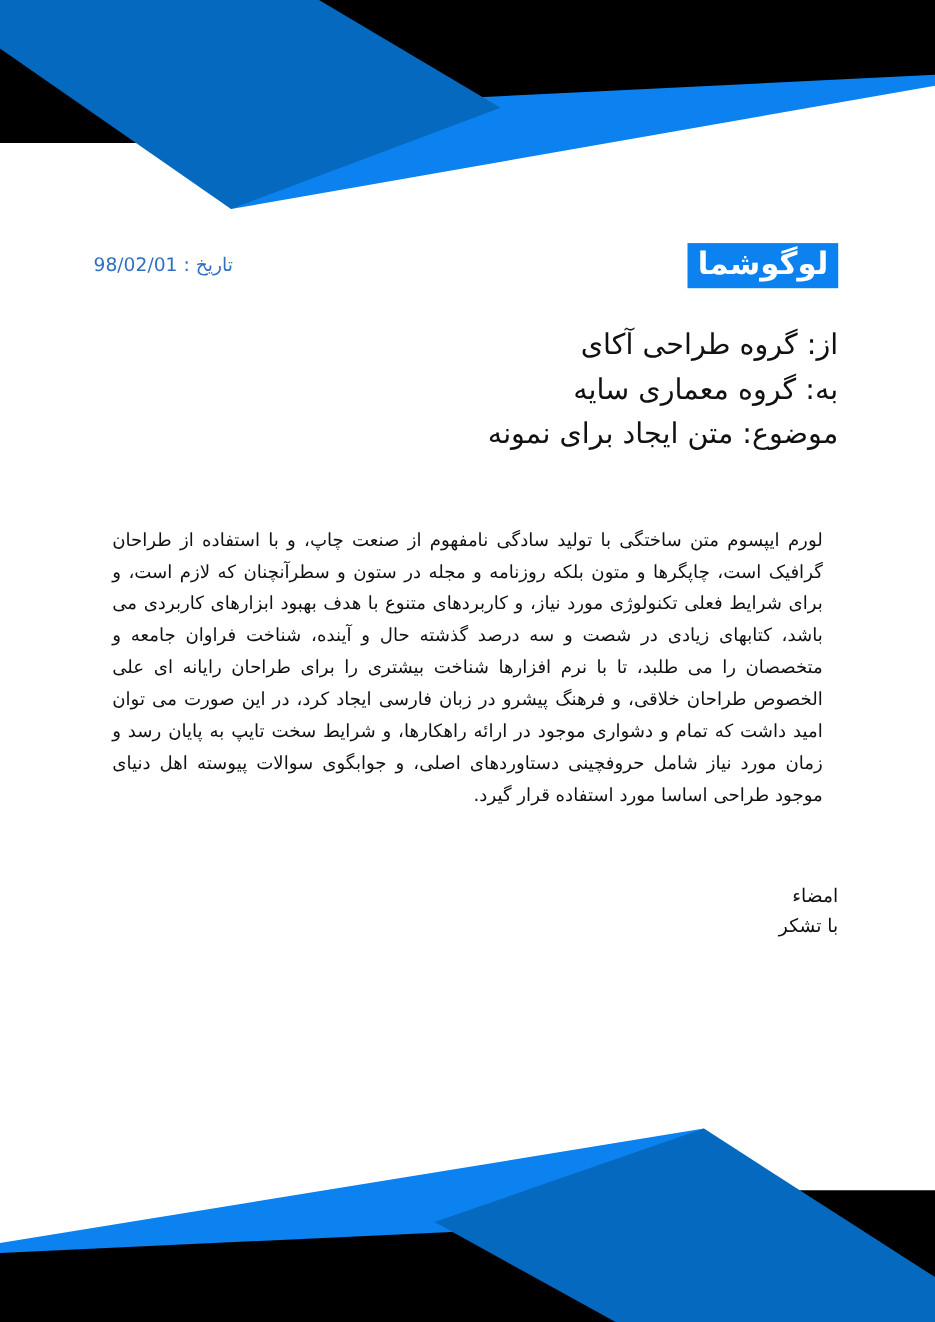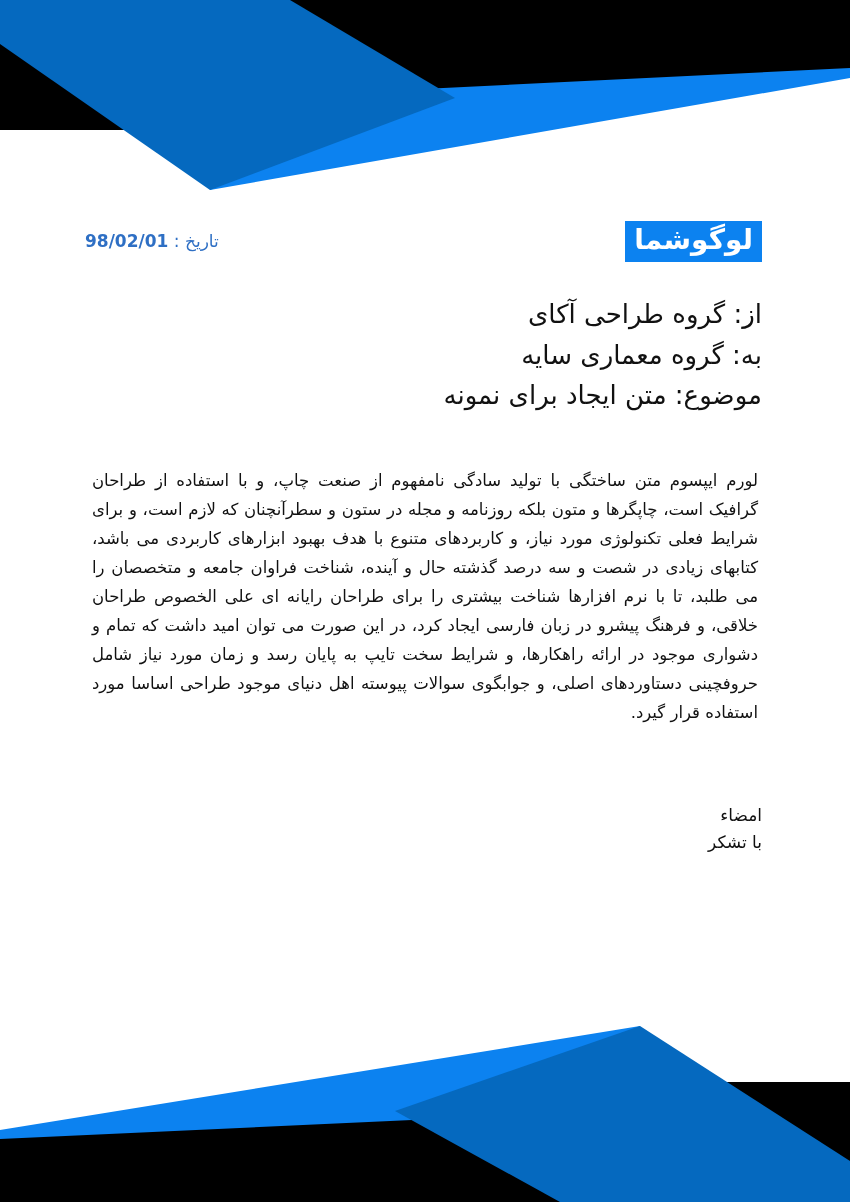"98/02/01" .date-line .date-value { font-weight: bold -> none }
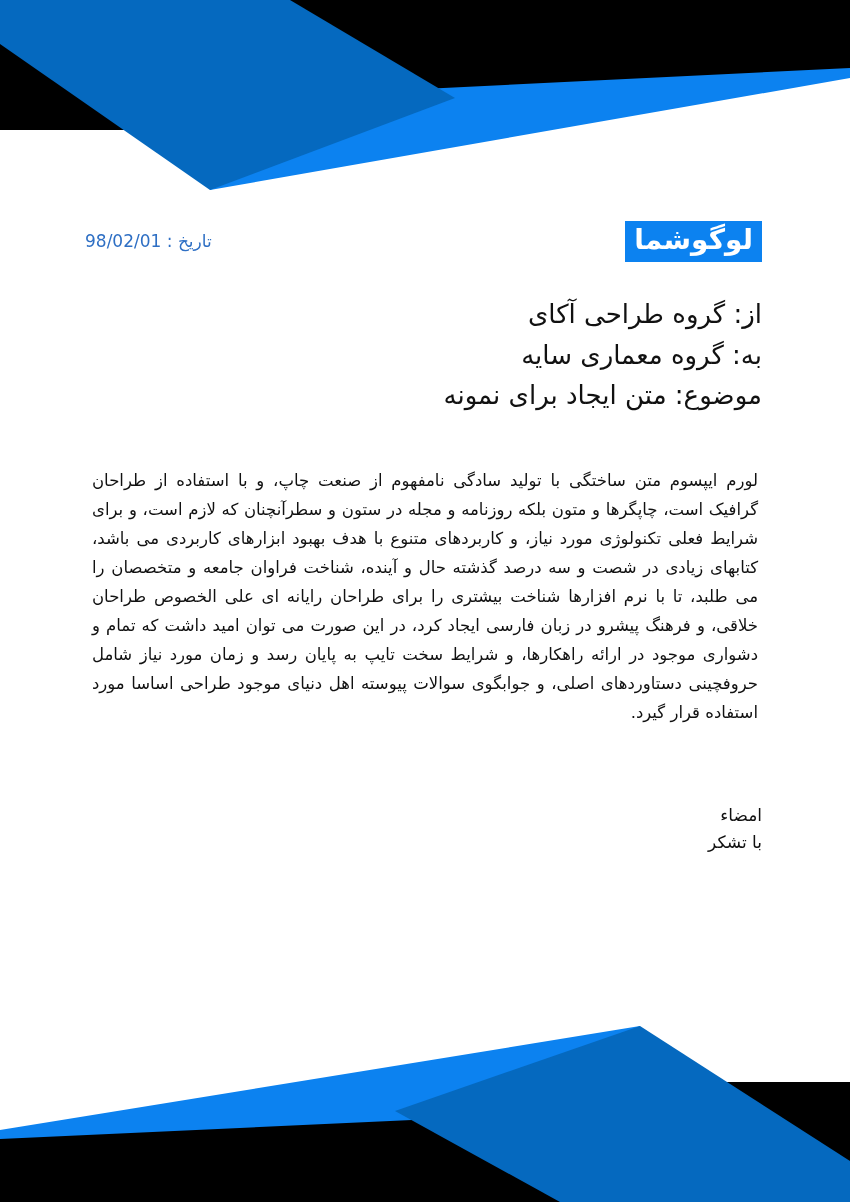"لورم ایپسوم متن ساختگی با" .body-text p { margin: 4px -> 14px }
